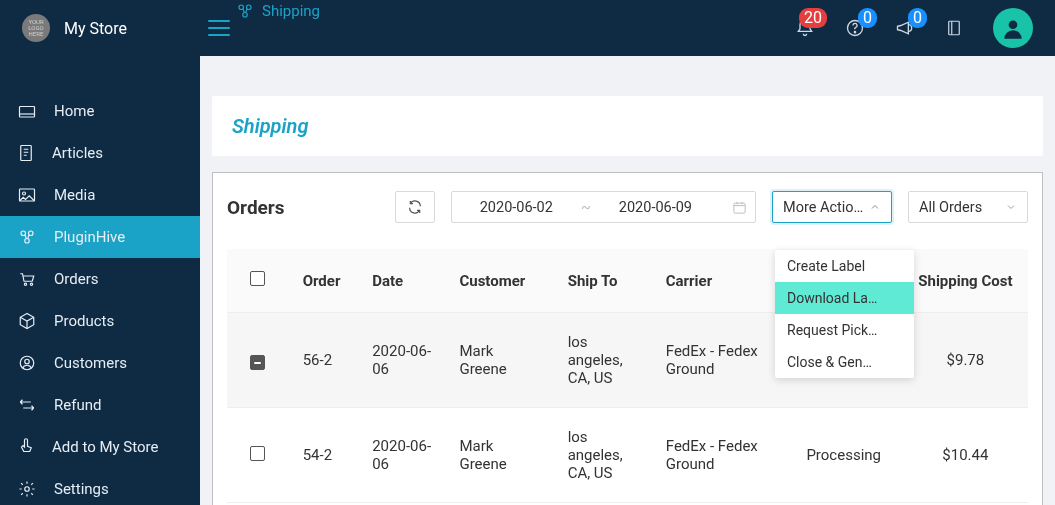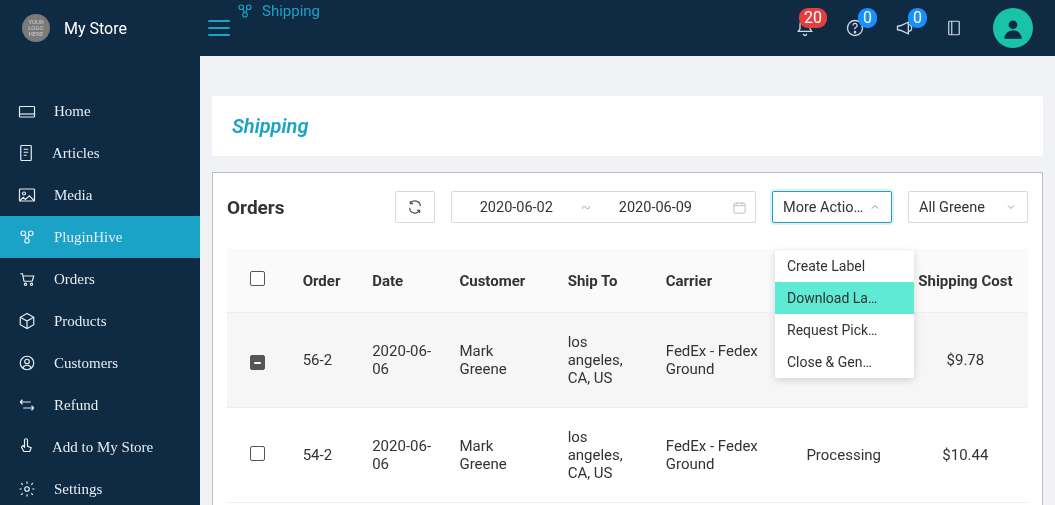"Home" .sidebar { font-family: Liberation Serif, serif -> none }
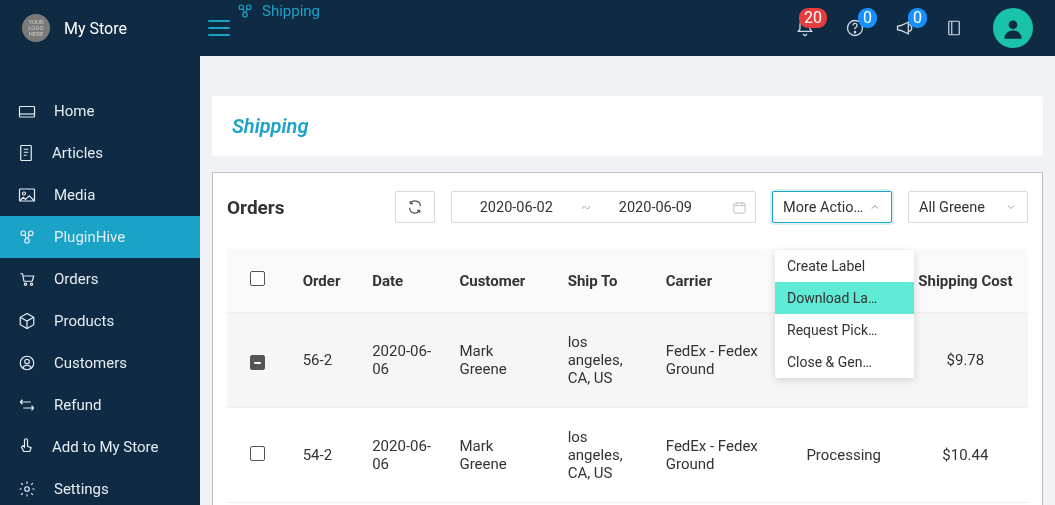"All Greene" span { text: Greene -> Orders }
